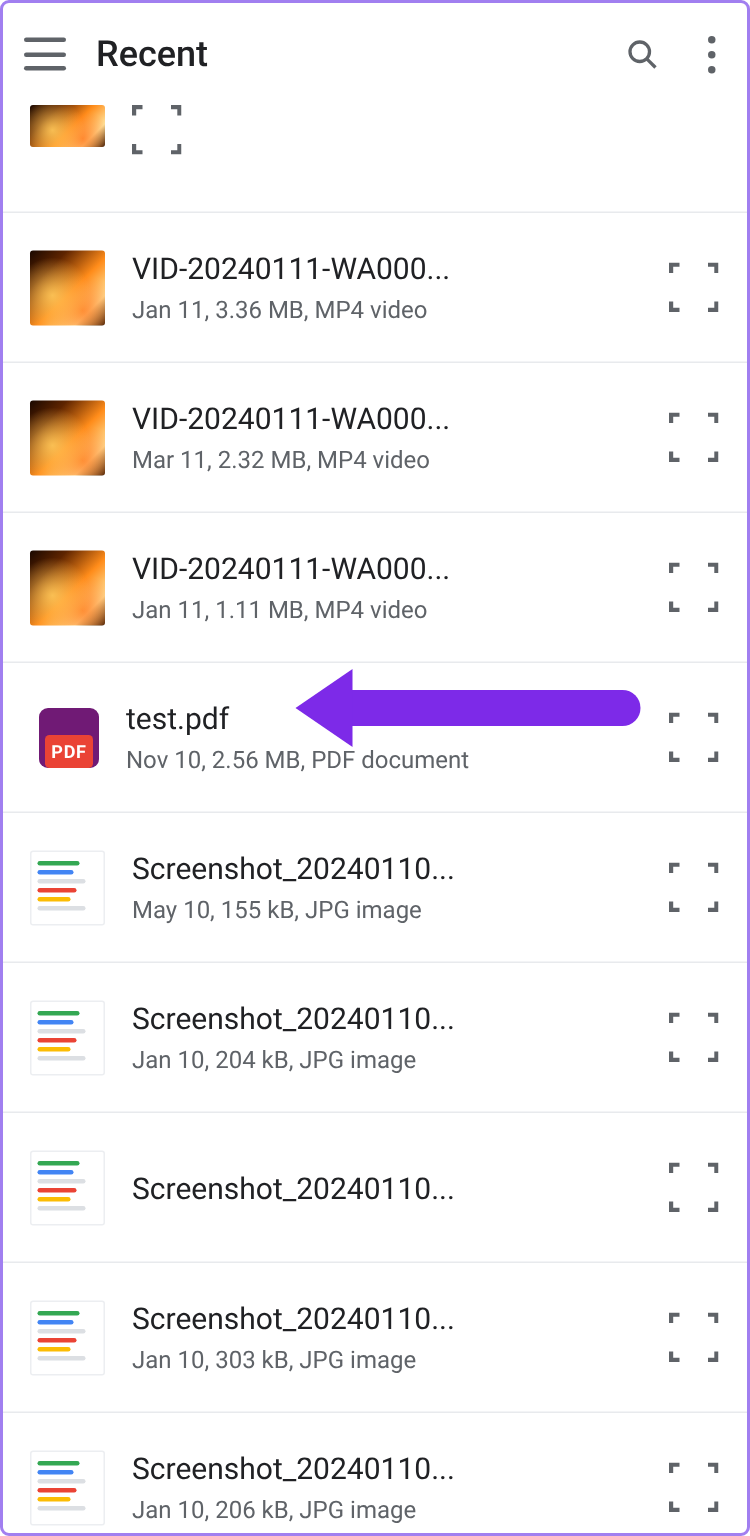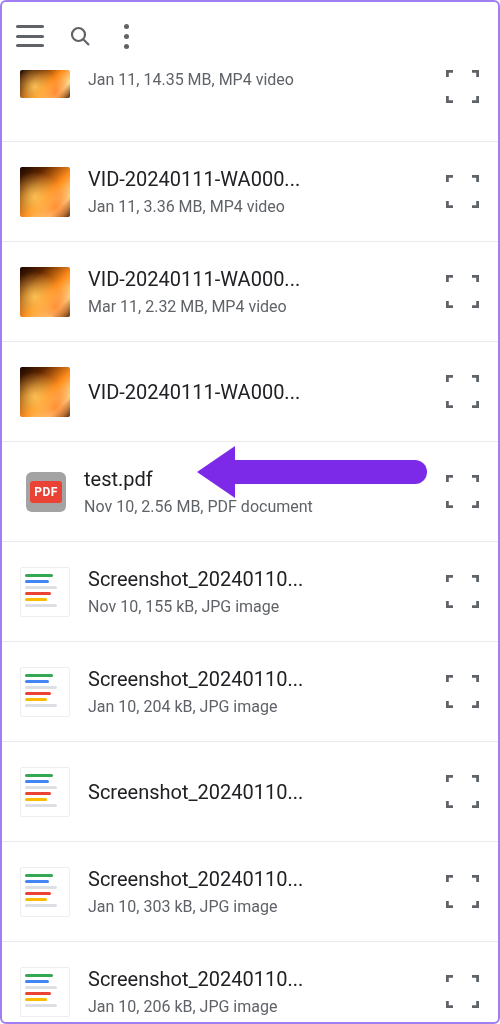"Recent" div.title { html: none -> <div>Recent</div> }
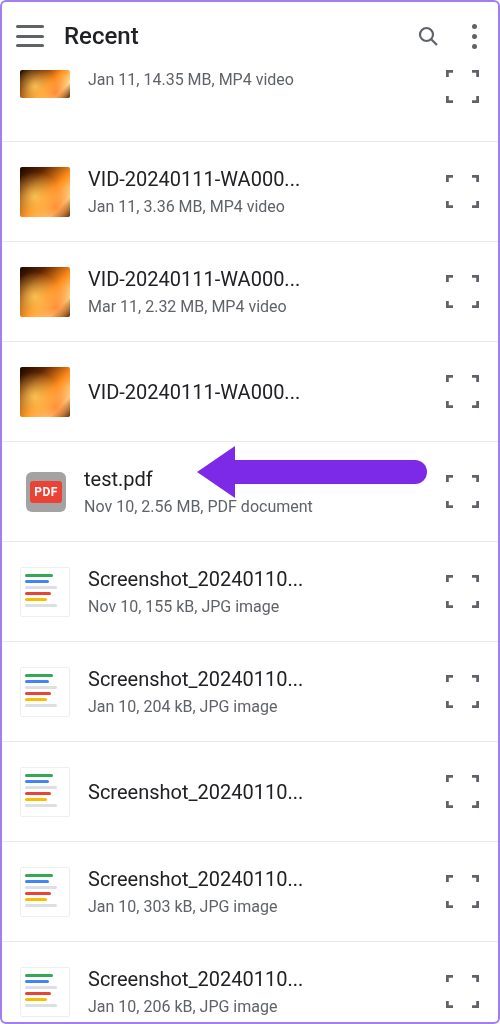"Jan 11, 14.35 MB, MP4" div.meta { html: <div> <div>Jan 11, 14.35 MB, MP4 video</div> </div> -> none }
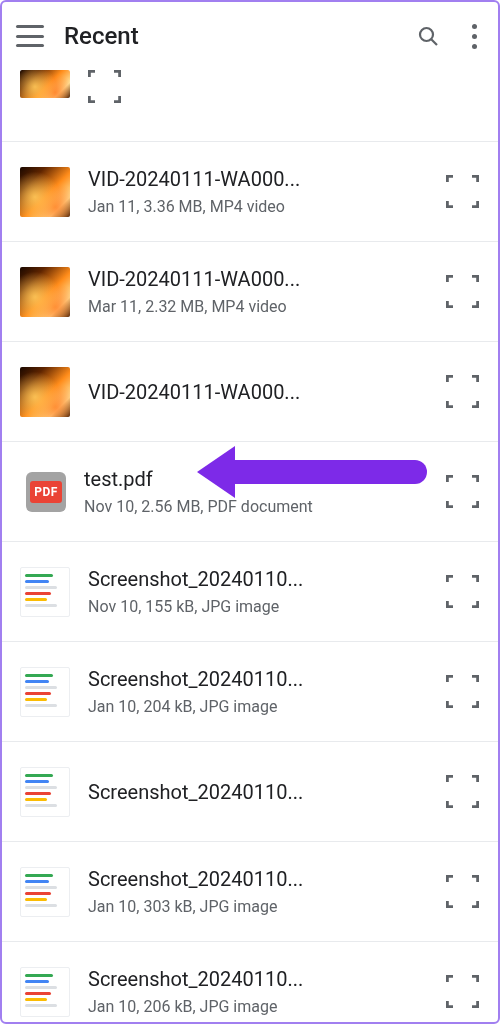"Jan 11, 1.11 MB, MP4" div.fsub { html: none -> <div>Jan 11, 1.11 MB, MP4 video</div> }
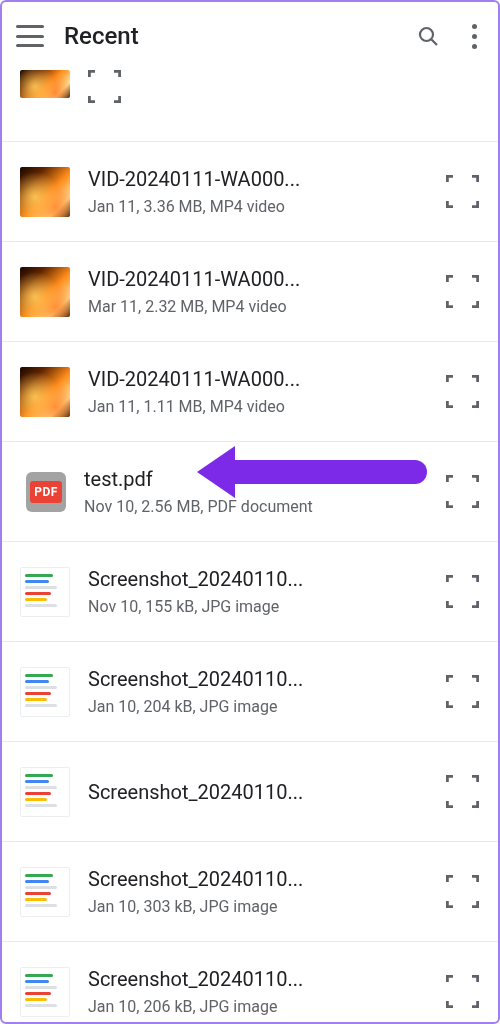"PDF" .thumb.pdf { align-items: center -> flex-end; background: #a3a3a3 -> #701a75 }
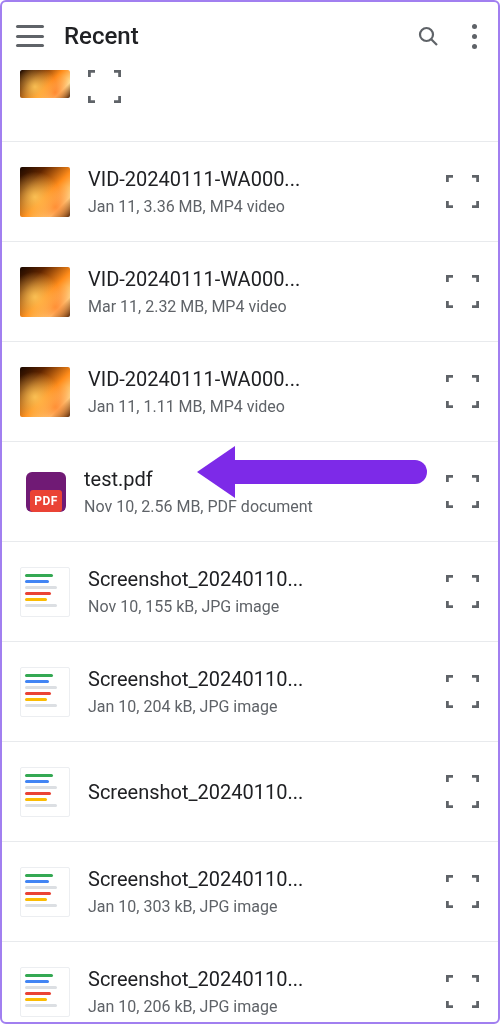"Nov 10, 155 kB, JPG" div.fsub { text: Nov -> May }
